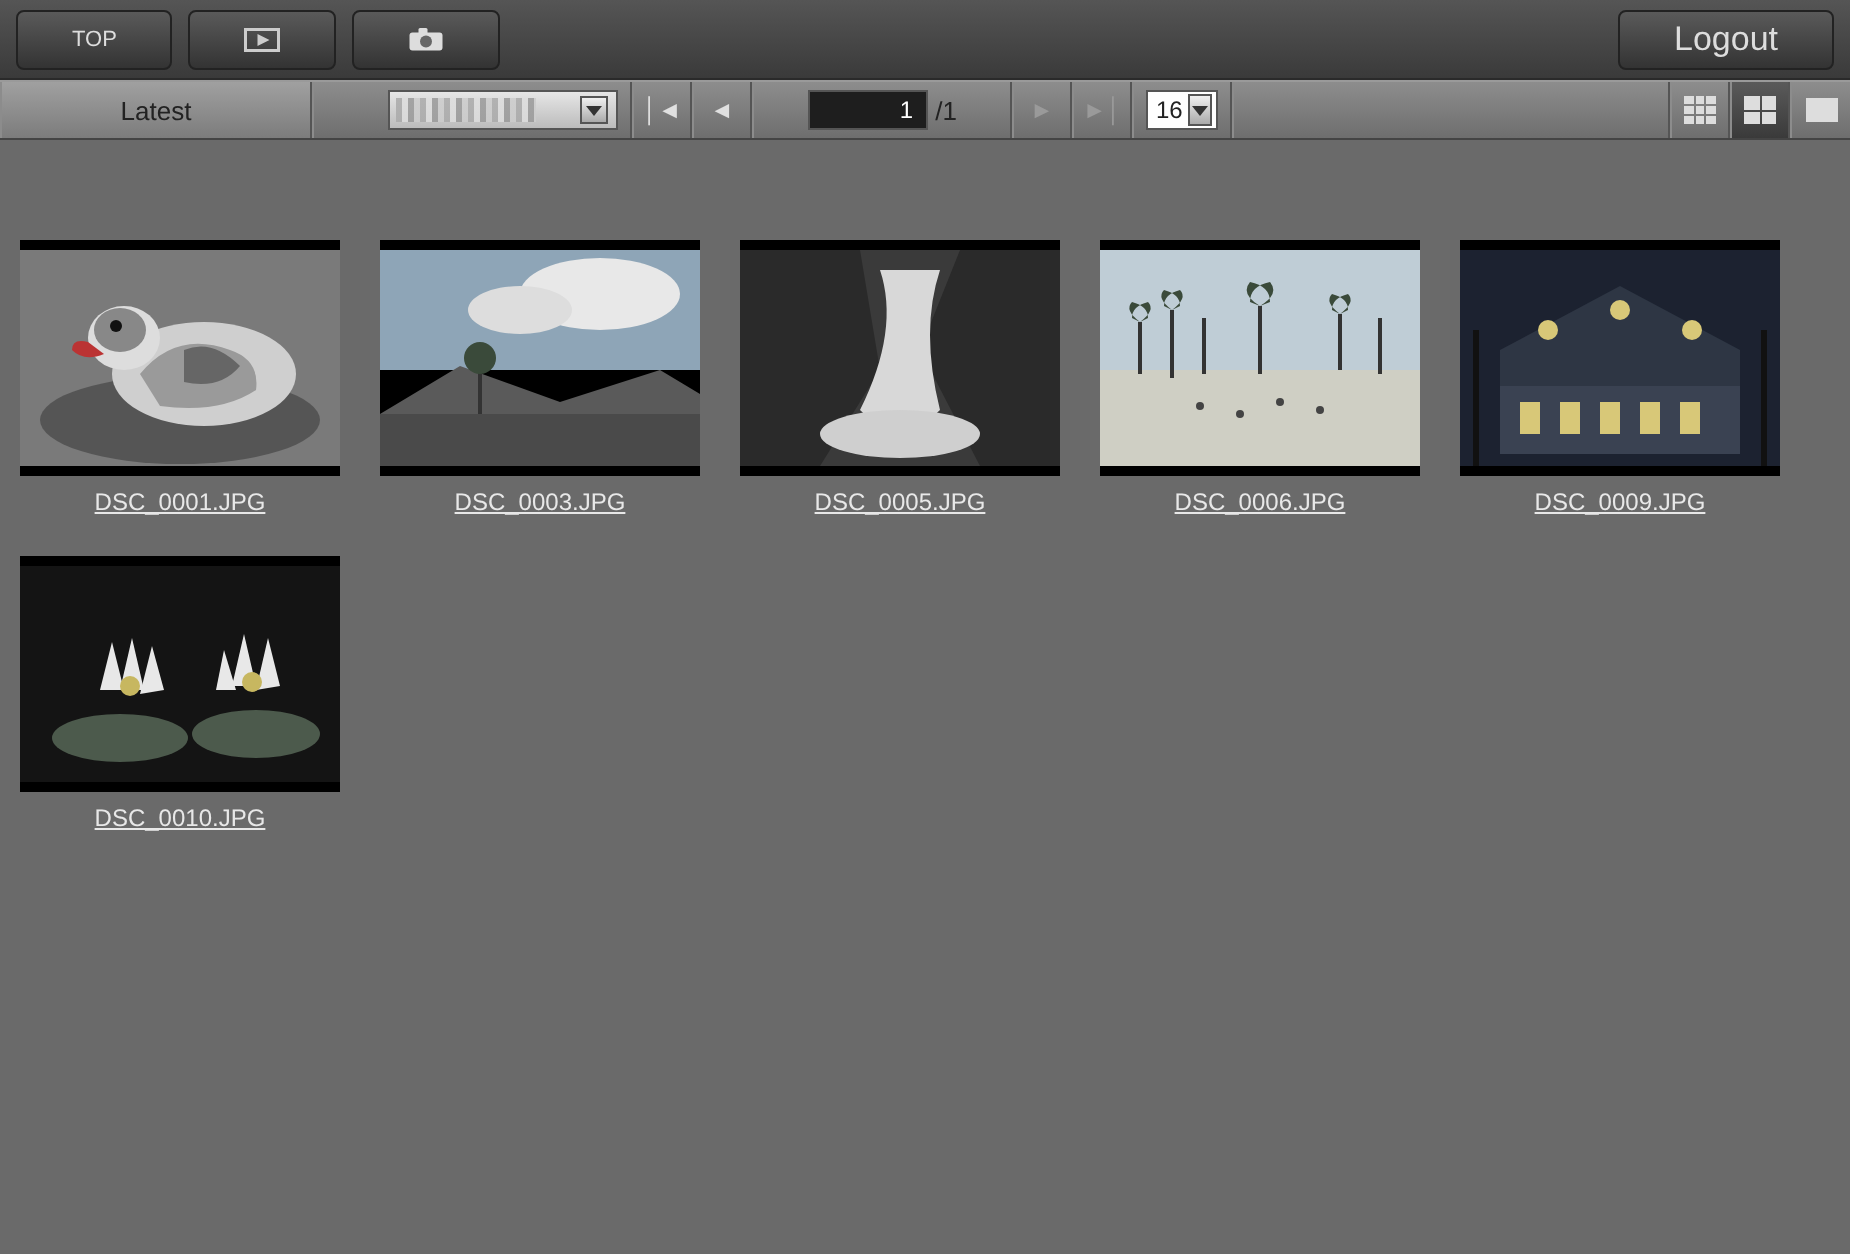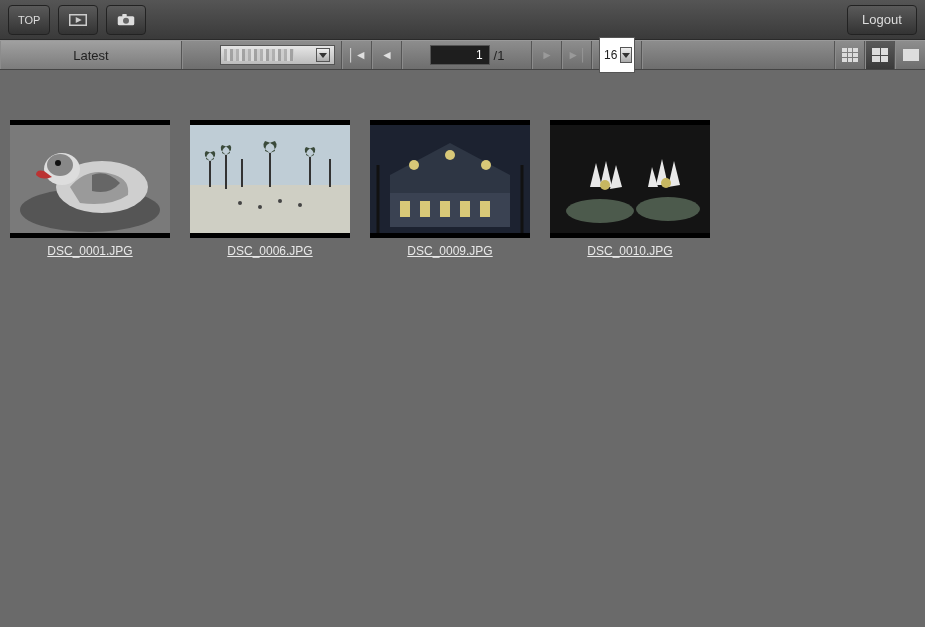"TOP" .top-btn { padding: 0 9px -> 0 27px }
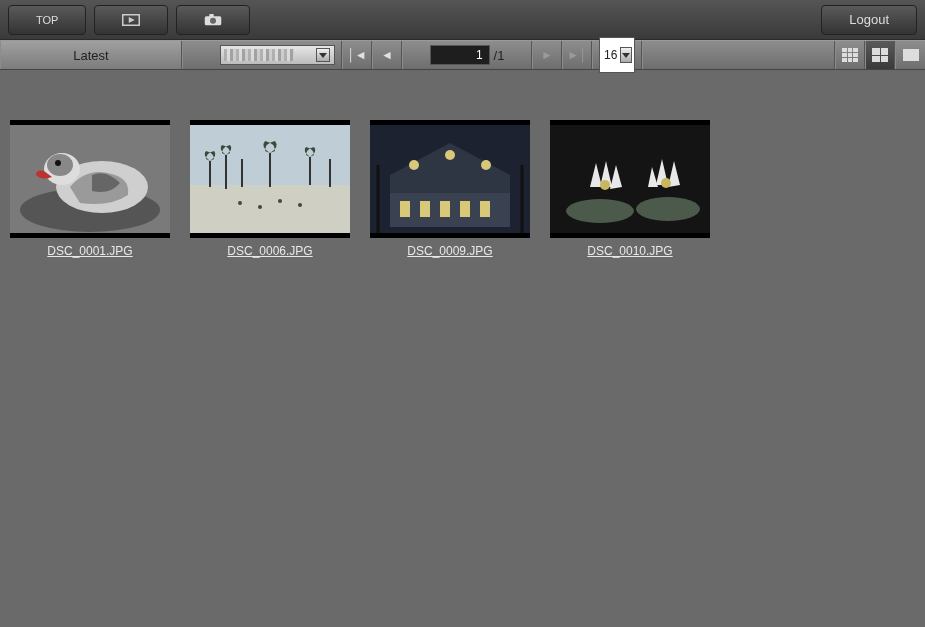"Logout" .top-btn.wide { font-size: 13px -> 17px }
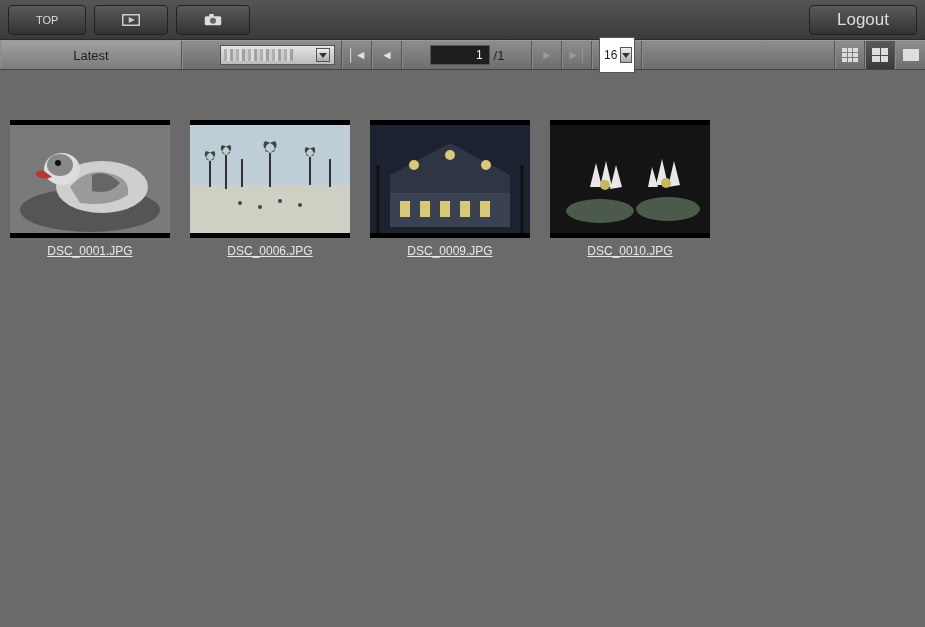"Latest" .latest-cell { width: 182px -> 156px }
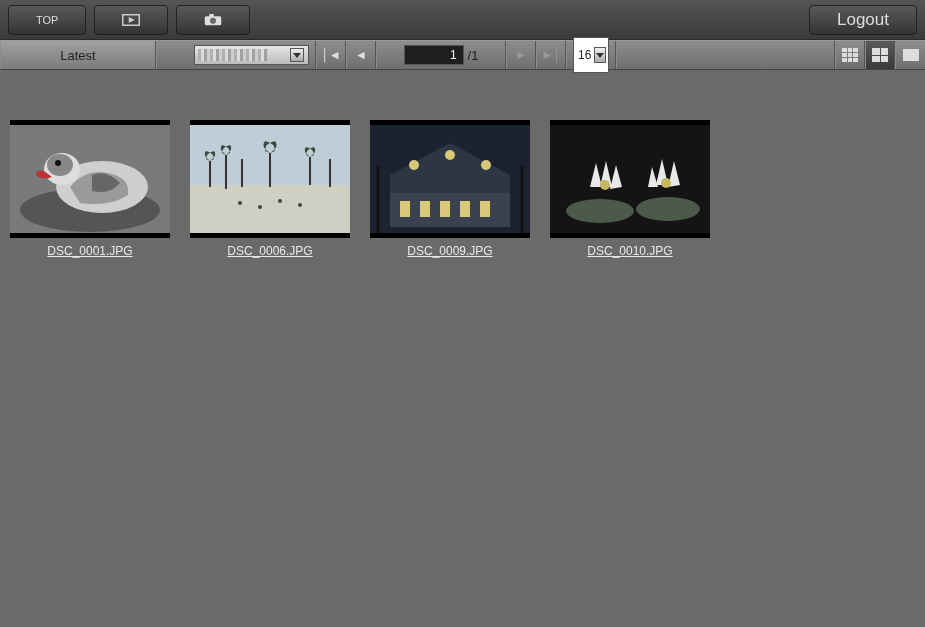"16" .perpage-select { height: 36px -> 20px }
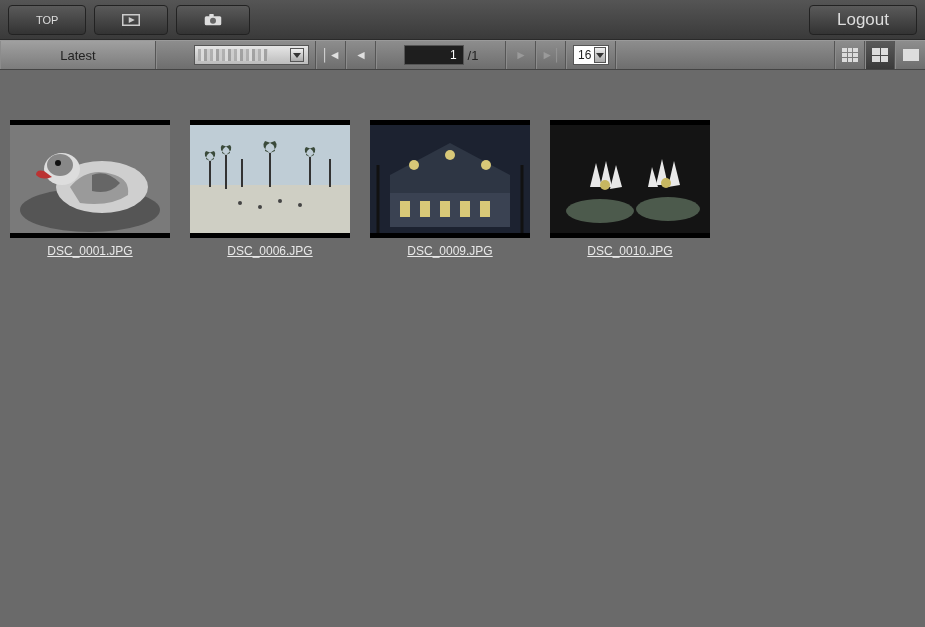"DSC_0003.JPG" div.thumb-item { html: none -> <div> <div> <svg> <rect></rect> <ellipse></ellipse> <ellipse></ellipse> <polygon></polygon> <rect></rect> <line></line> <circle></circle> </svg> </div> <a>DSC_0003.JPG</a> </div> }
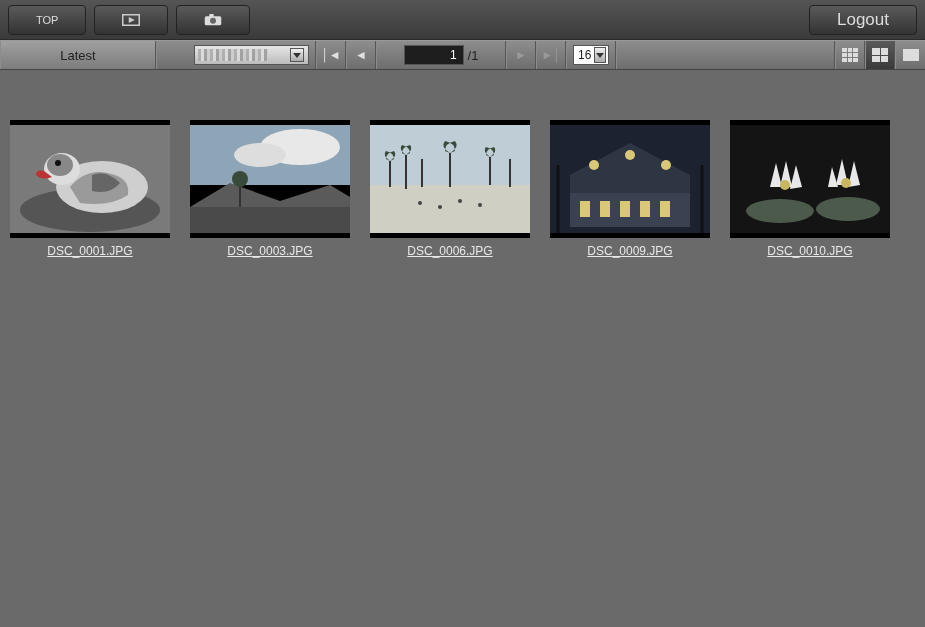"DSC_0005.JPG" div.thumb-item { html: none -> <div> <div> <svg> <rect></rect> <polygon></polygon> <polygon></polygon> <path></path> <ellipse></ellipse> </svg> </div> <a>DSC_0005.JPG</a> </div> }
